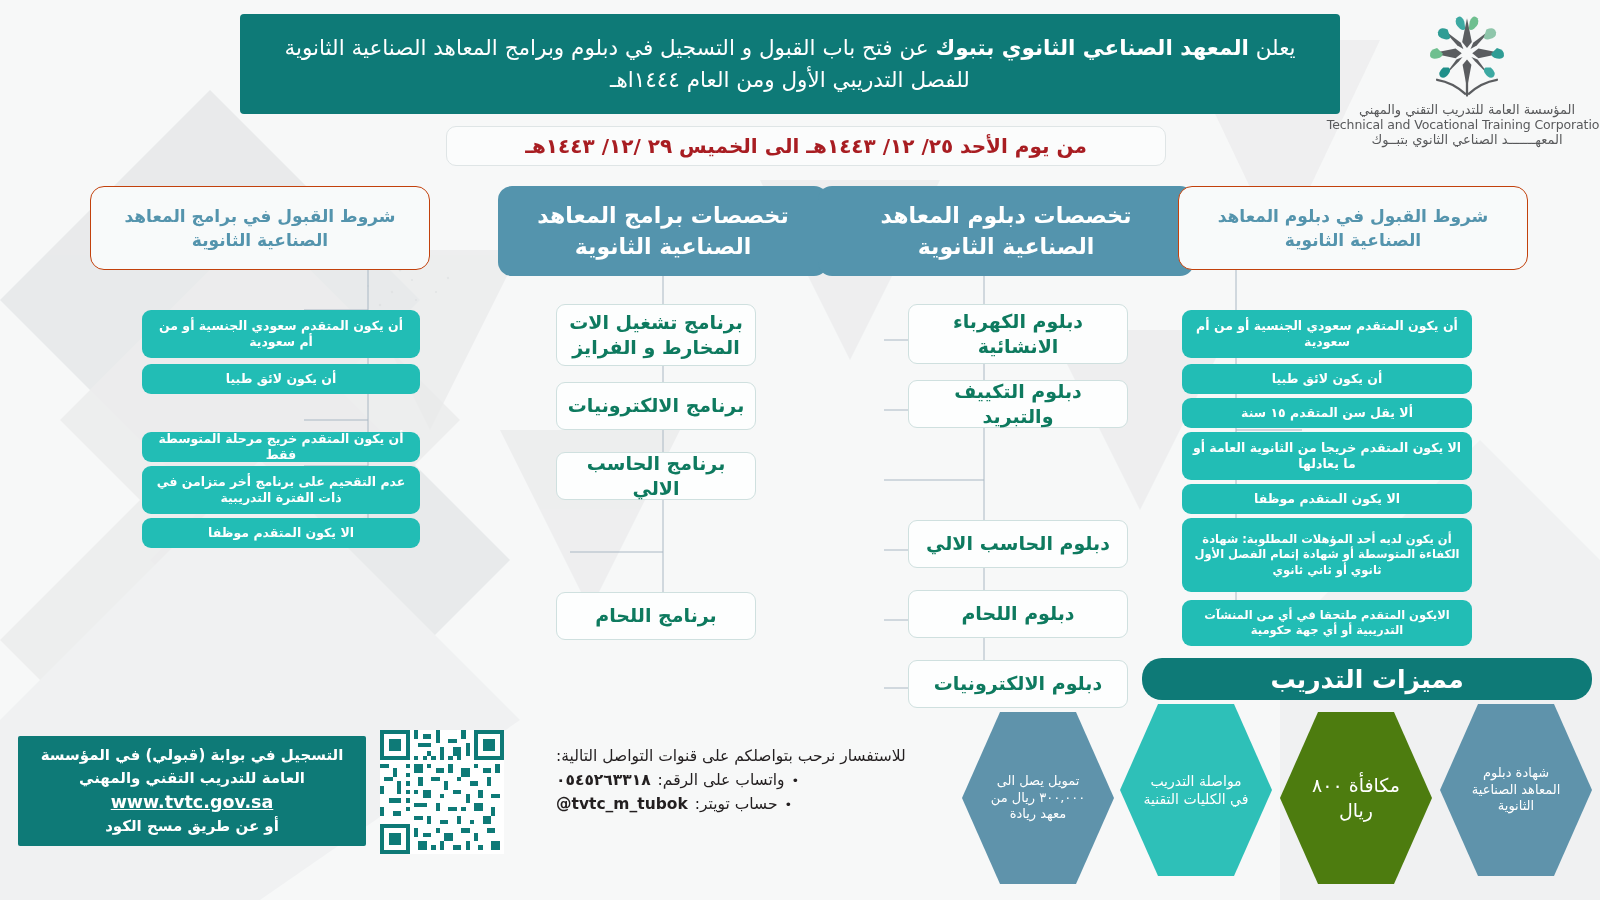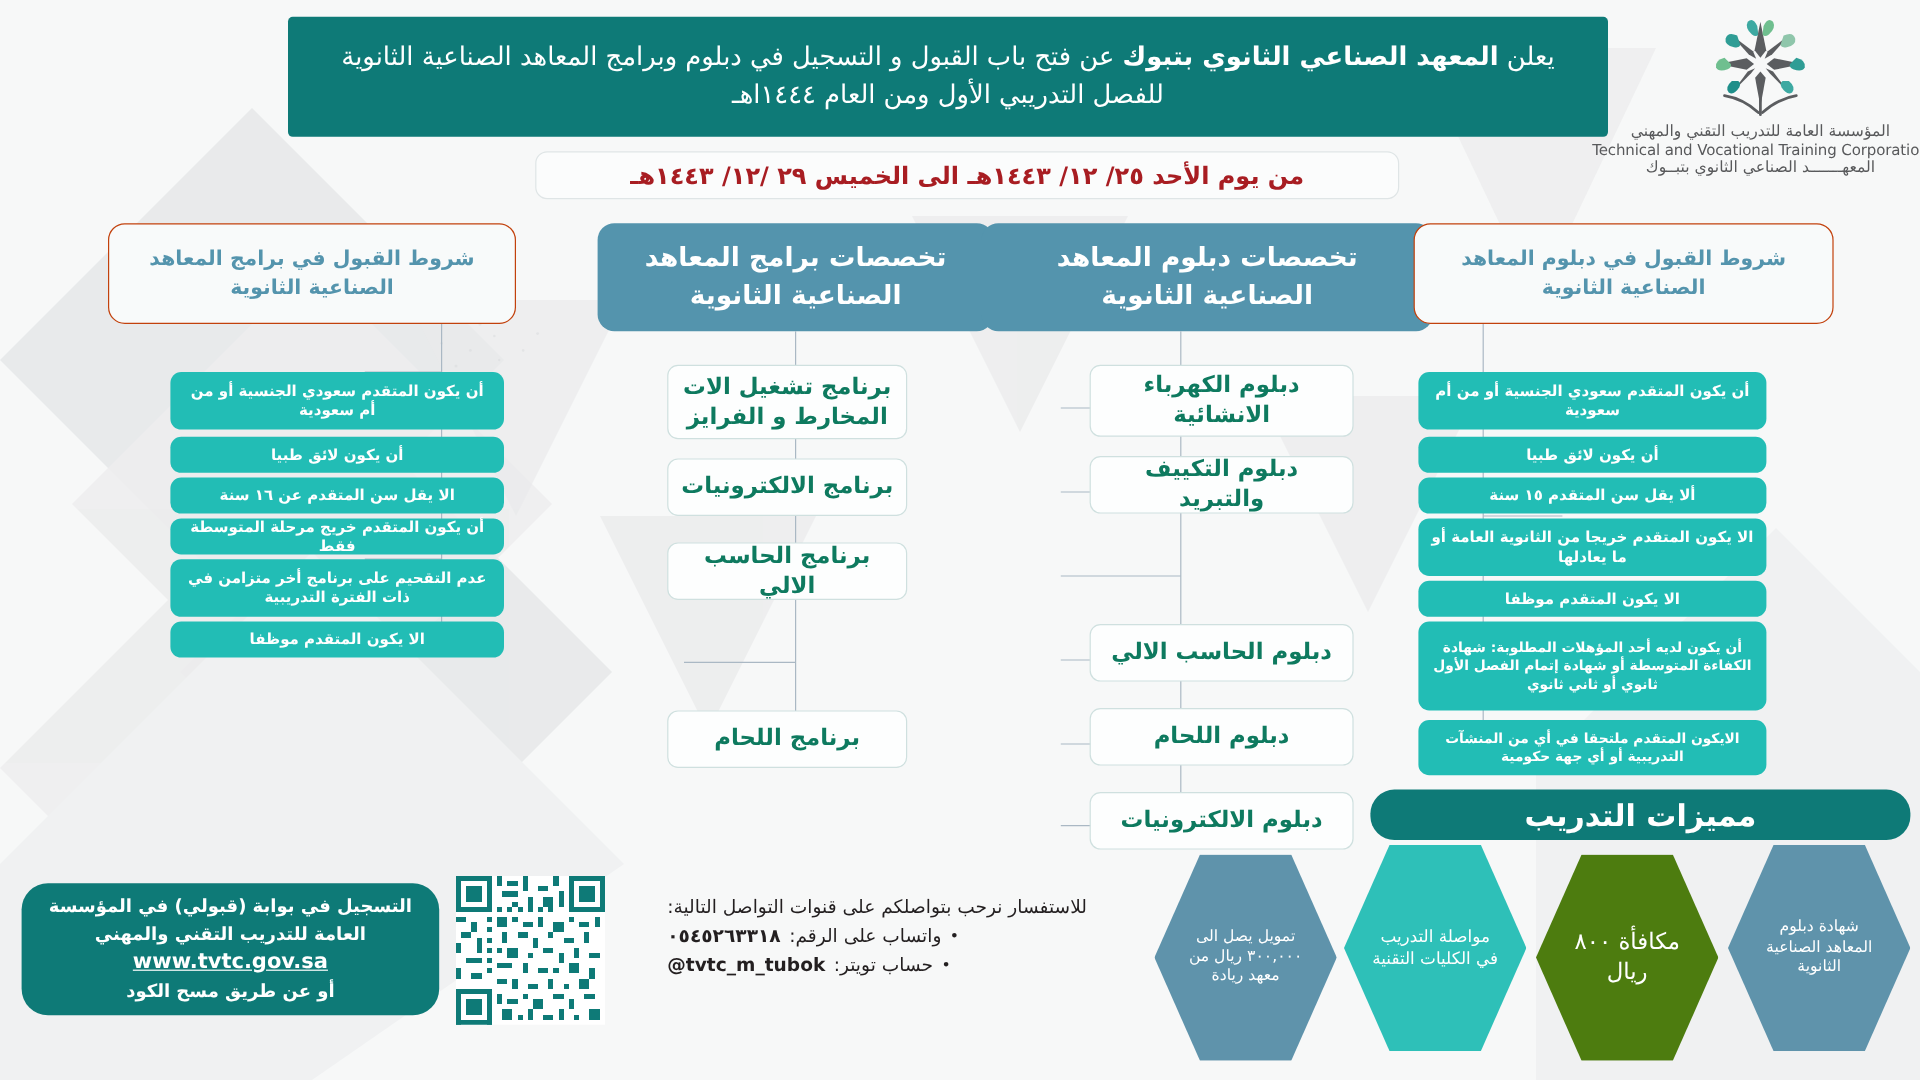"الا يقل سن المتقدم عن" div.item { html: <div>الا يقل سن المتقدم عن ١٦ سنة</div> -> none }
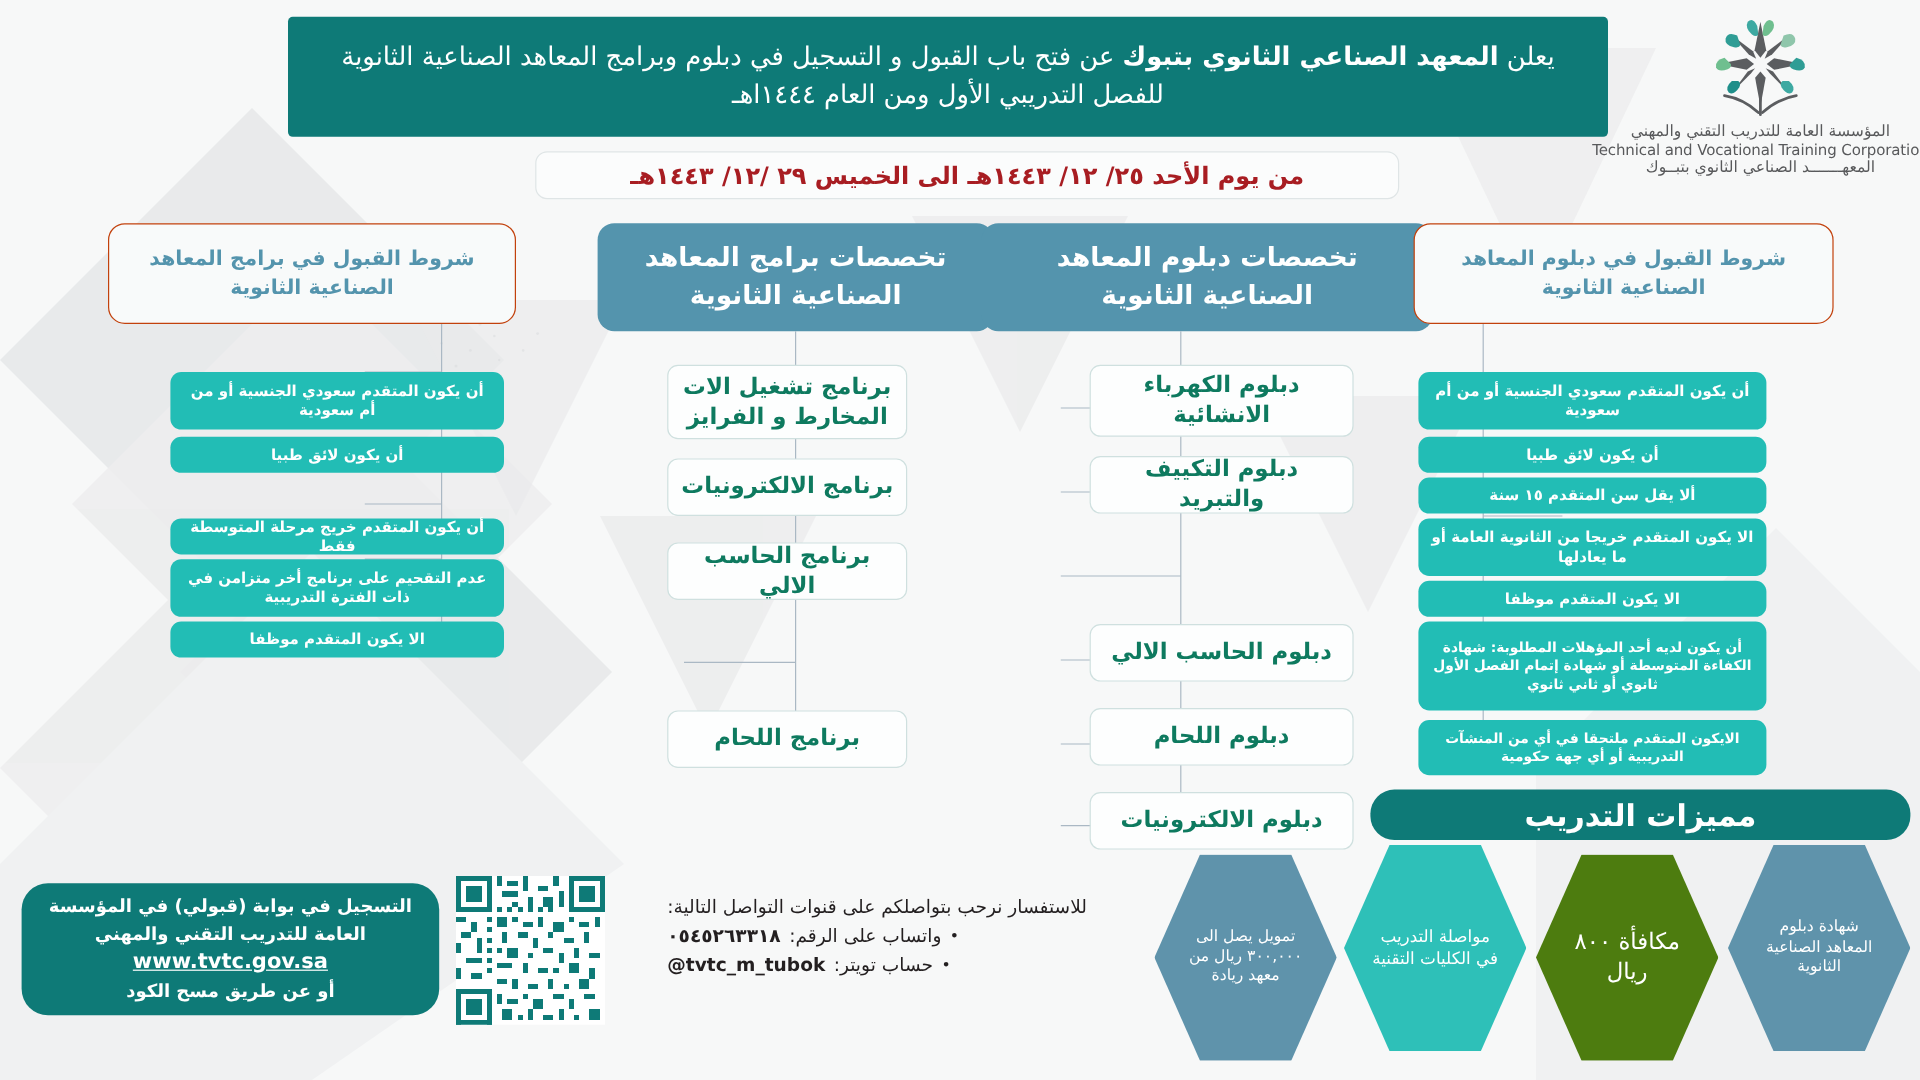"التسجيل في بوابة (قبولي) في" .reg-box { border-radius: 22px -> 2px }
